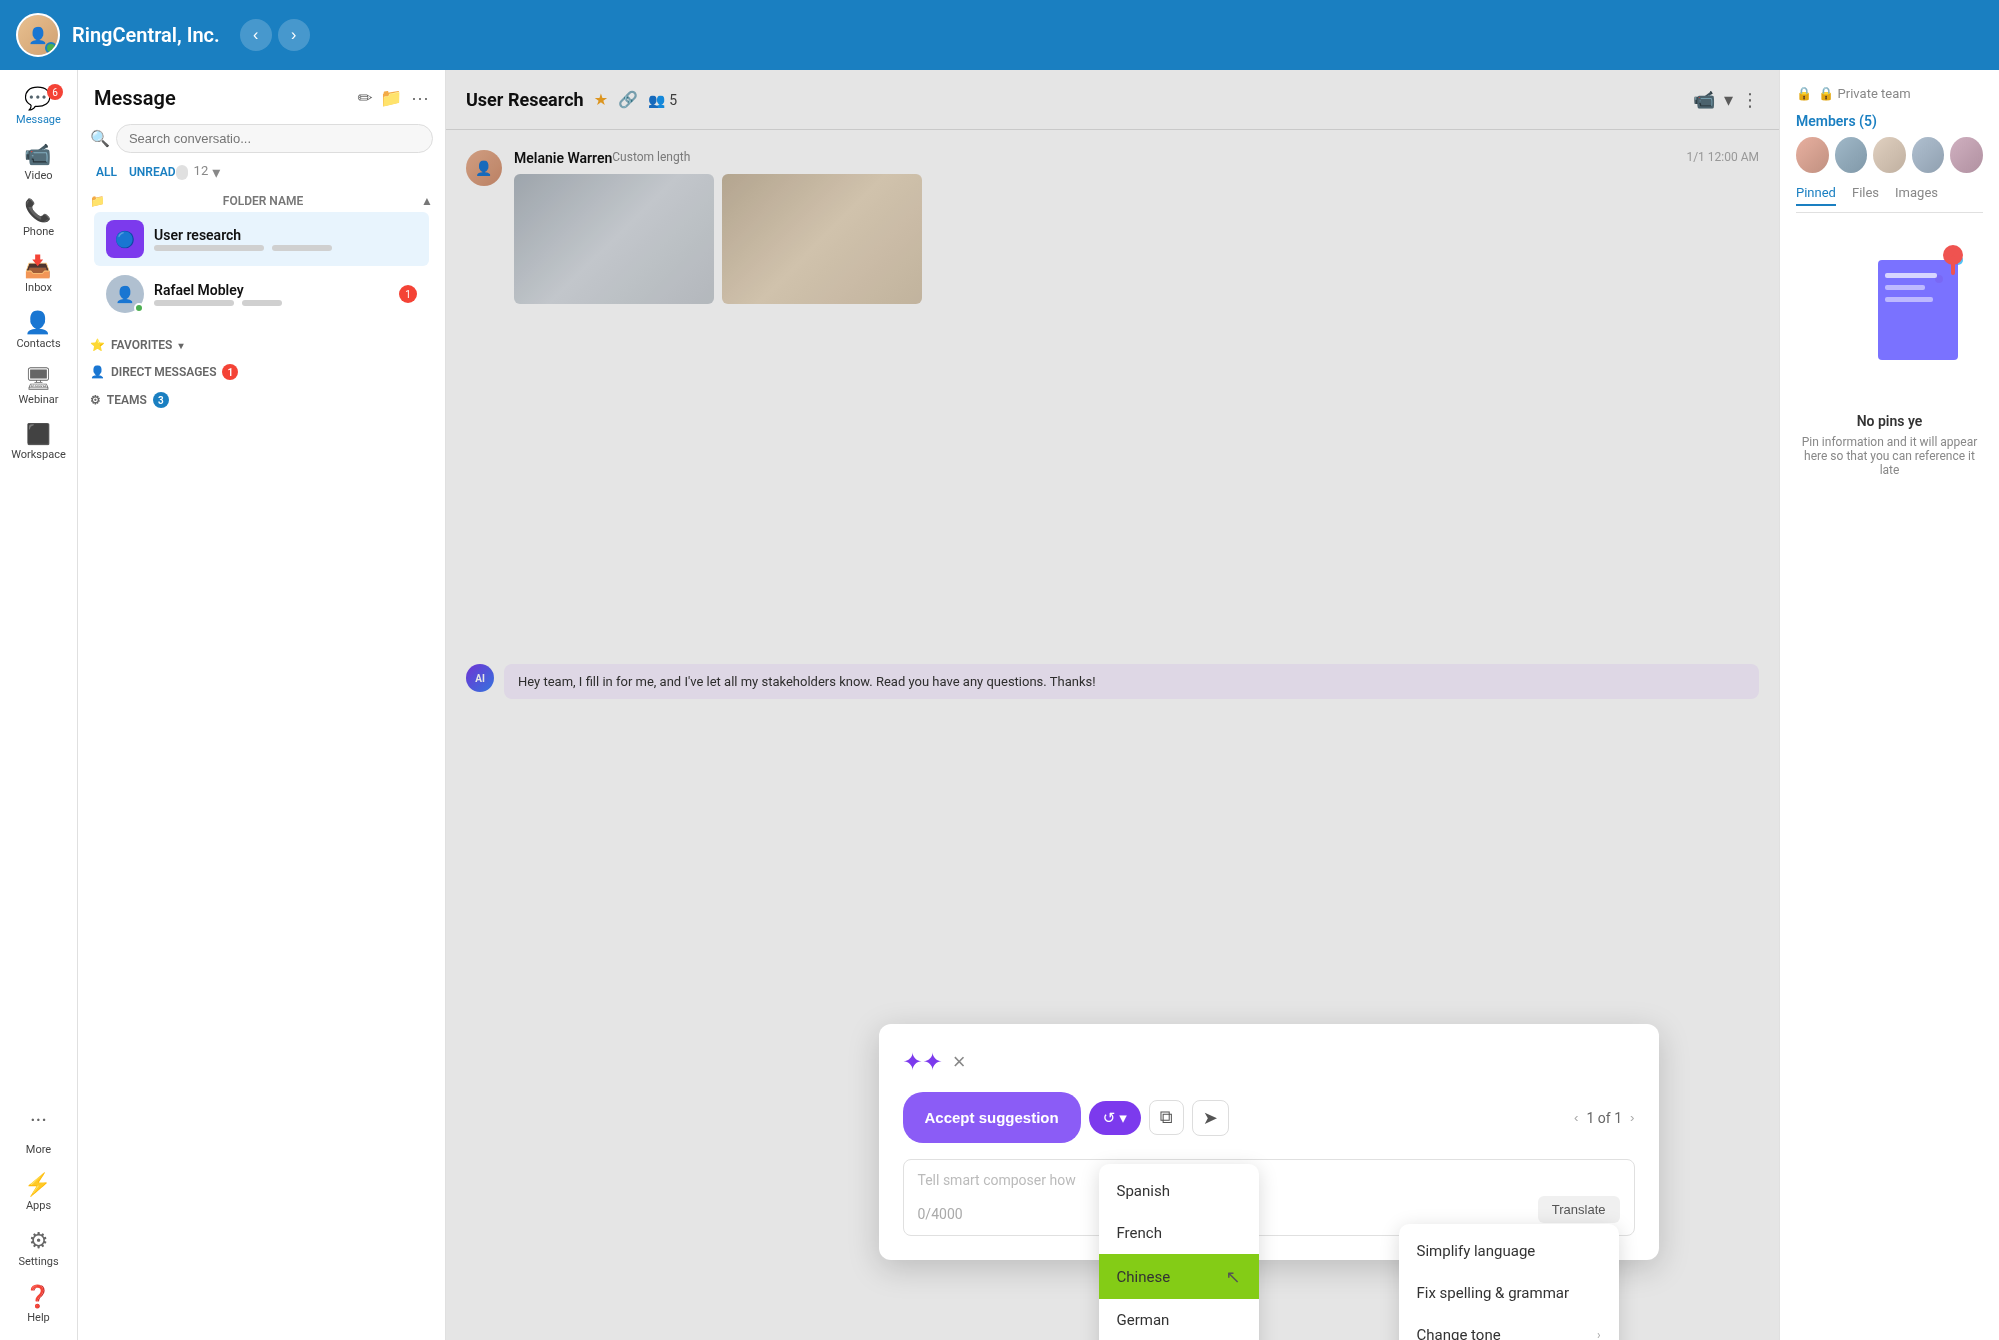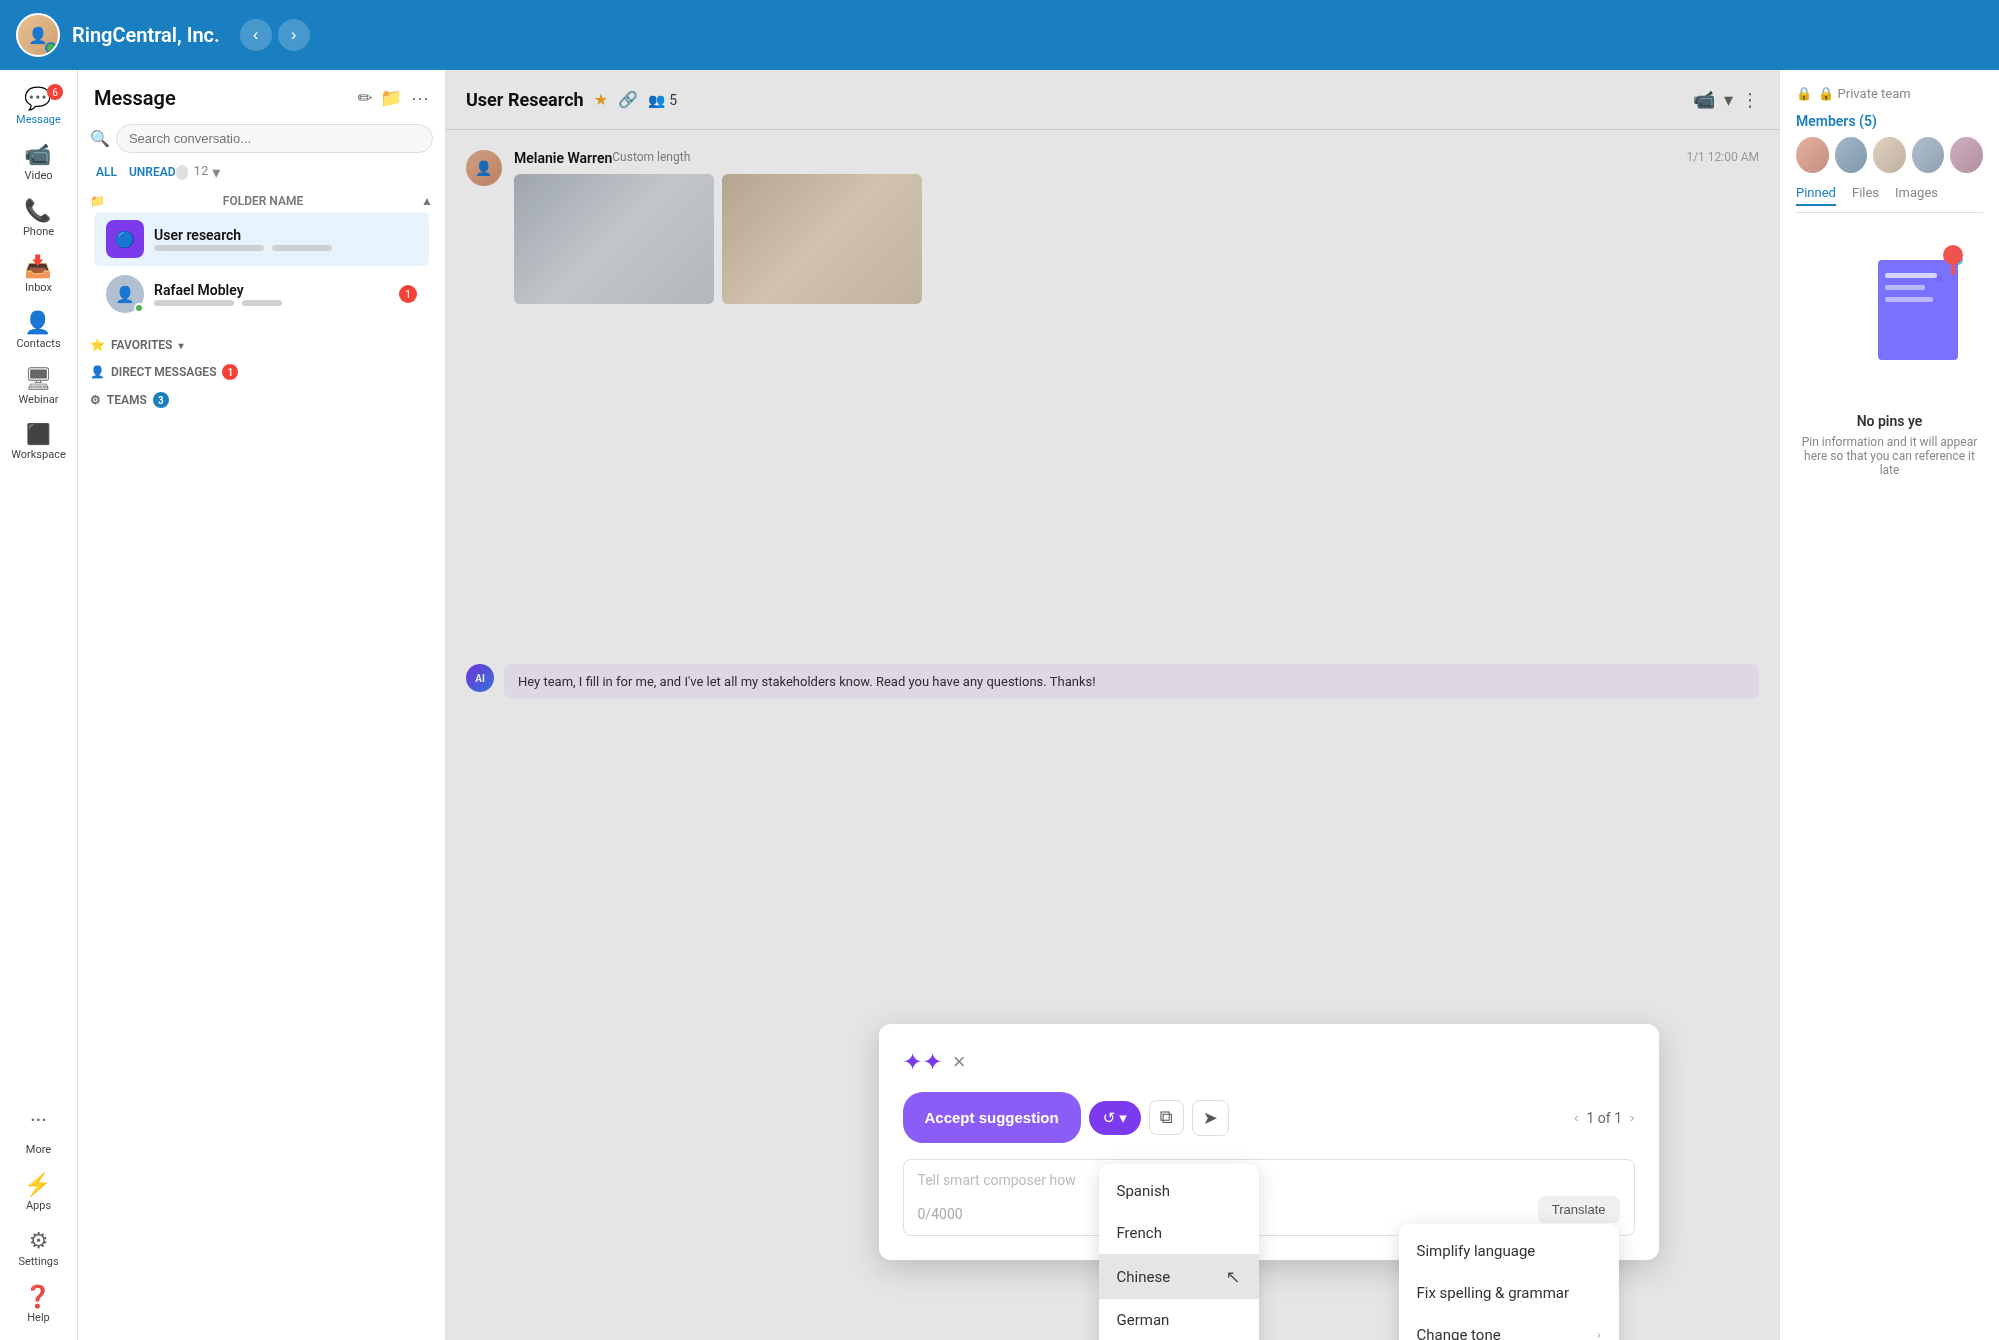"Chinese" .dropdown-item.active { background: #e5e5e5 -> #84cc16 }
